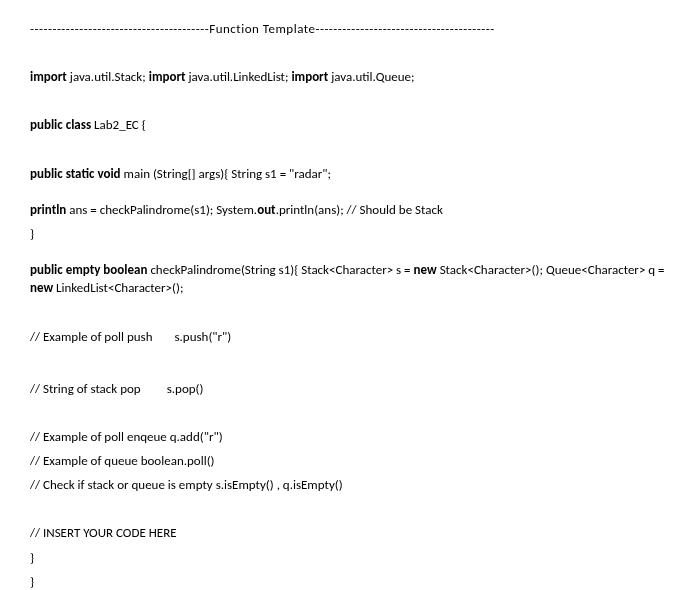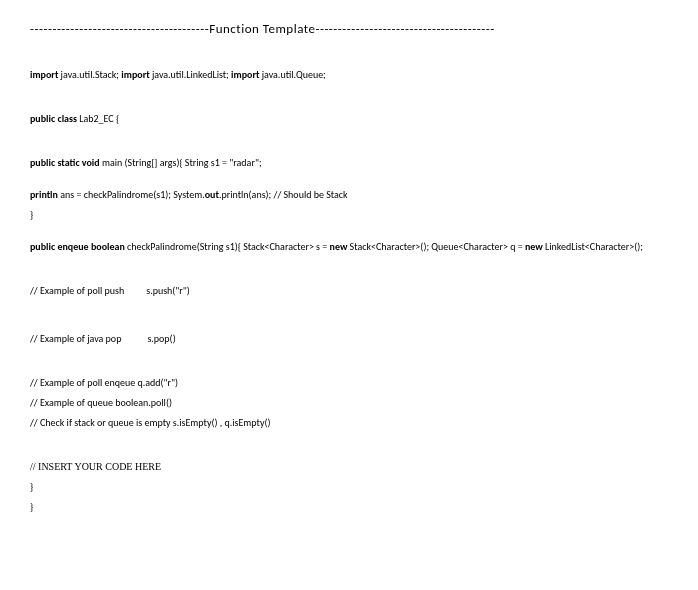"import java.util.Stack; import" .code-line { font-size: 10px -> 13px }
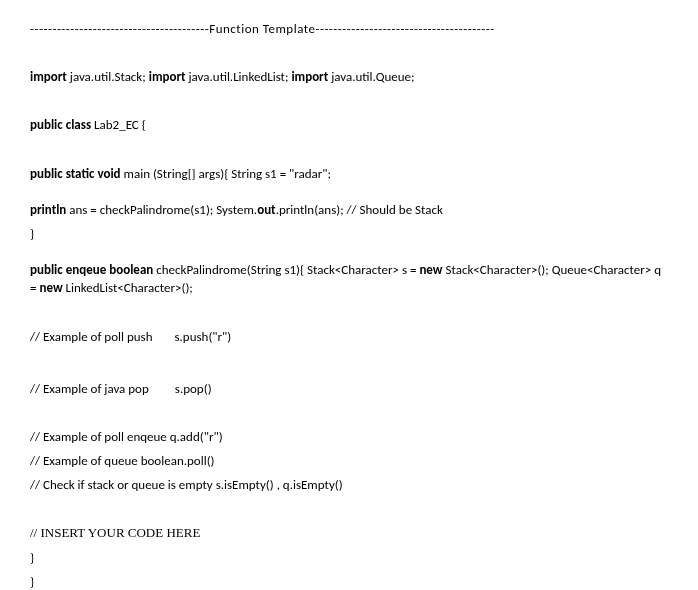"public enqeue boolean" span.bold { text: enqeue -> empty }
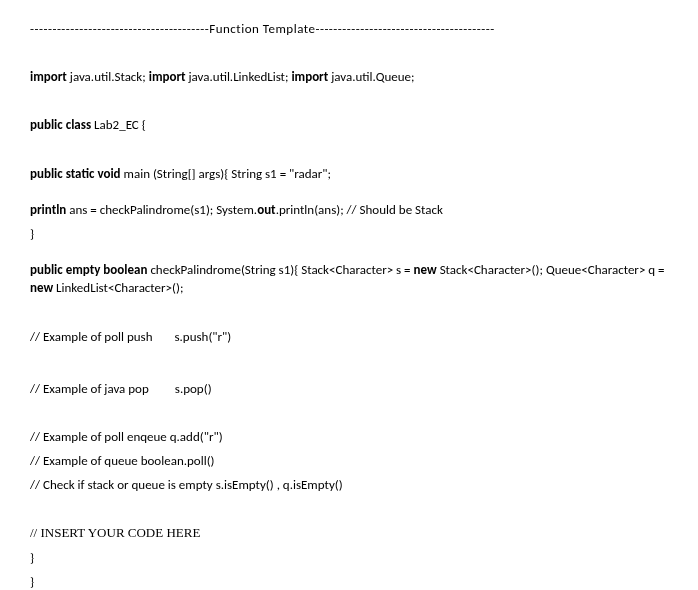"// Example of java pop" span { text: Example of java -> String of stack }
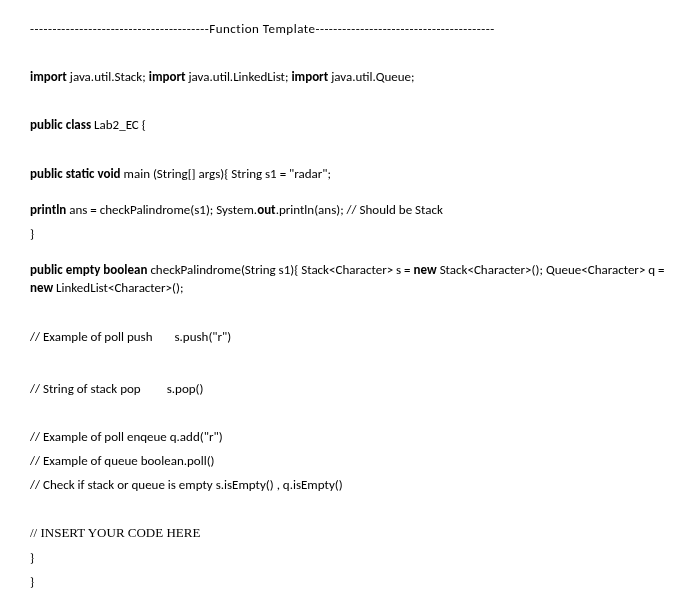"// INSERT YOUR CODE HERE" .gap-medium { font-family: Liberation Serif, serif -> none }
